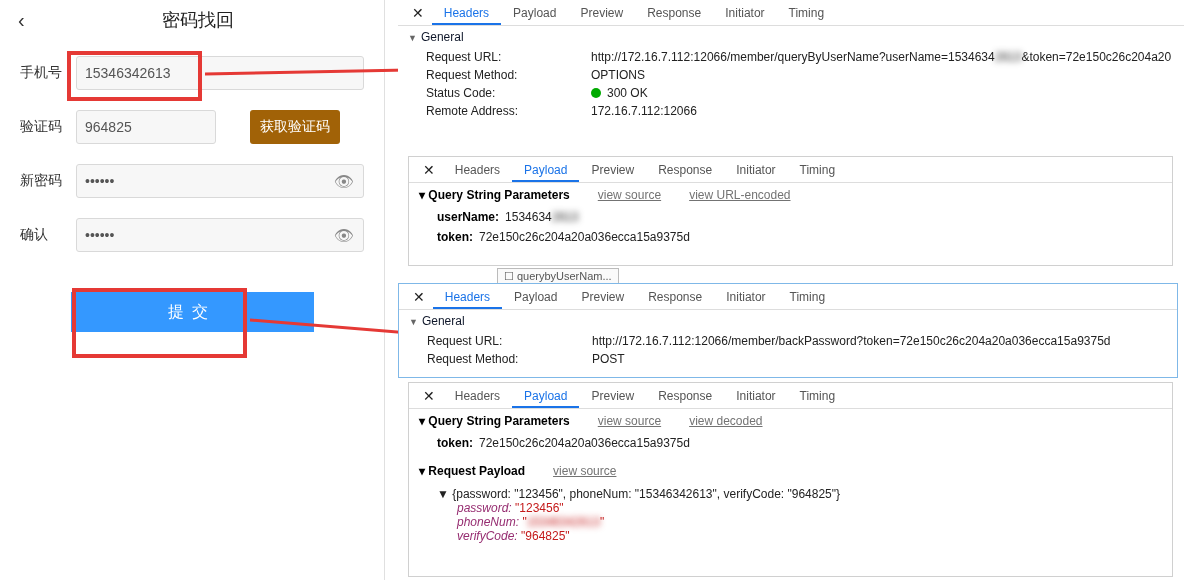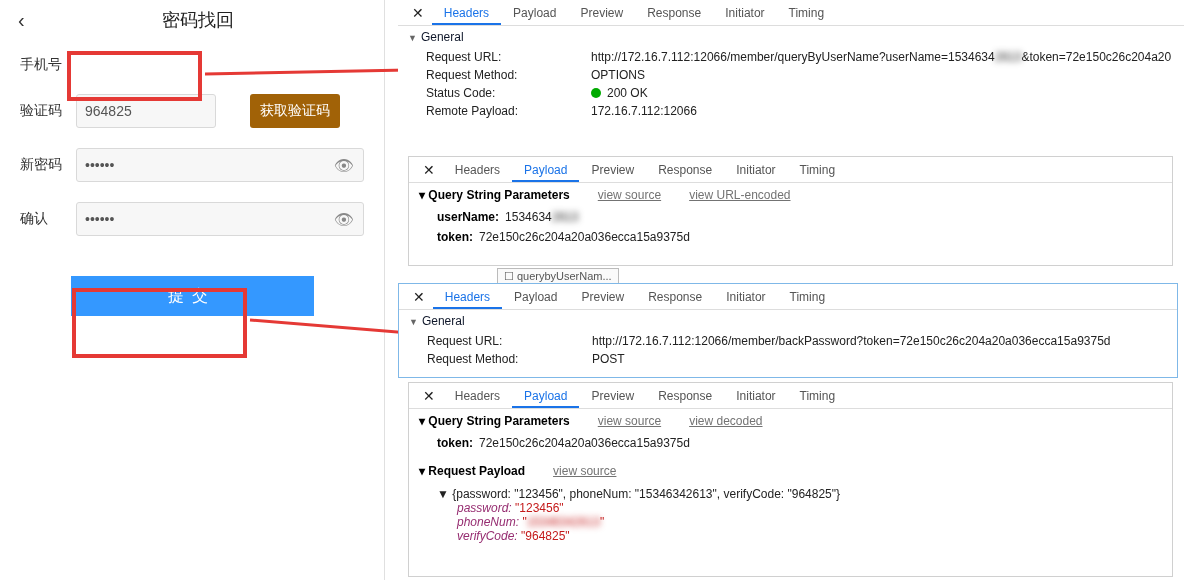"15346342613" div.form-input-wrap { html: none -> <div> <input> </div> }
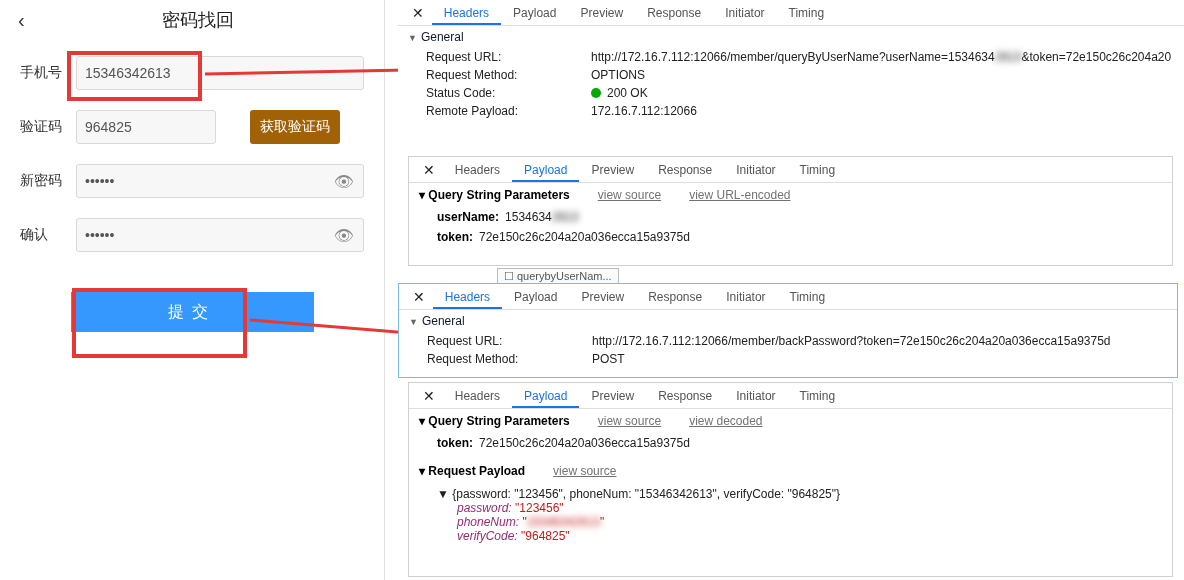"200 OK" span { text: 200 -> 300 }
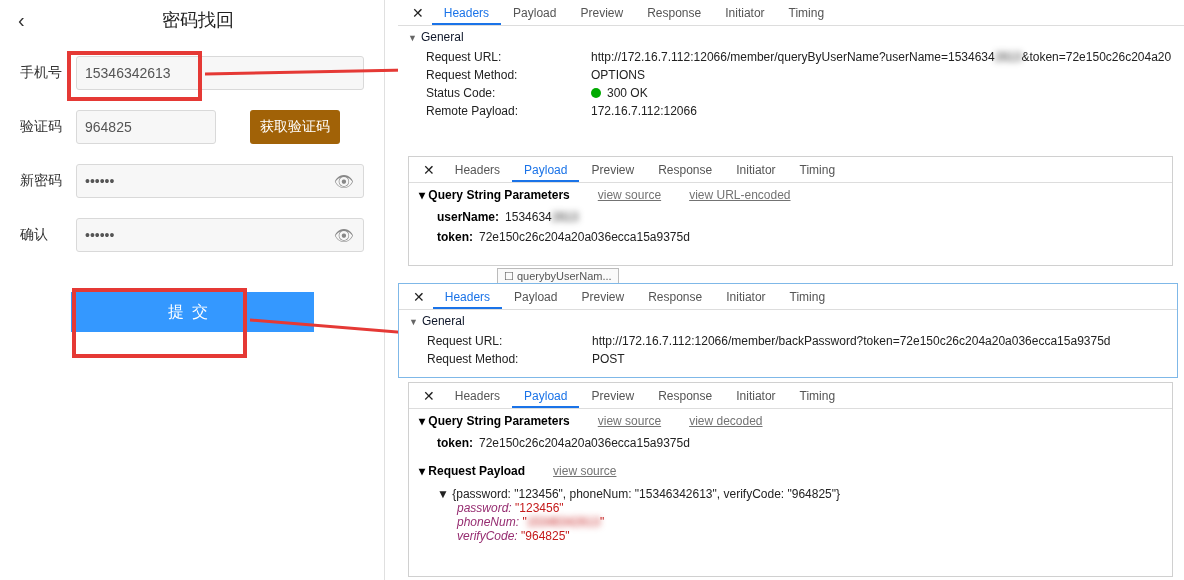"Remote Payload:" div.k { text: Payload -> Address }
